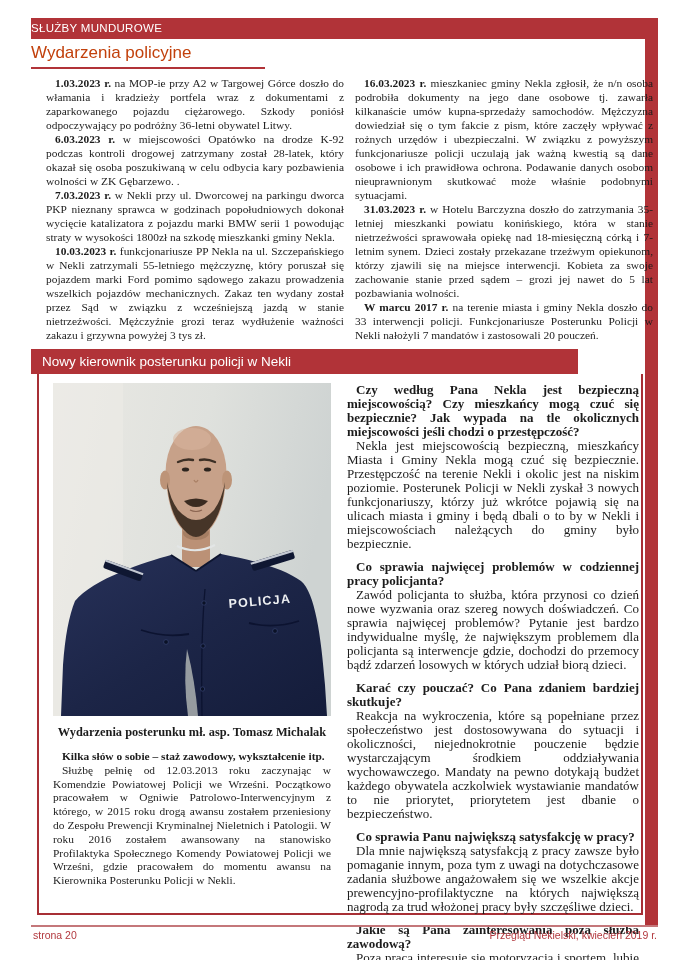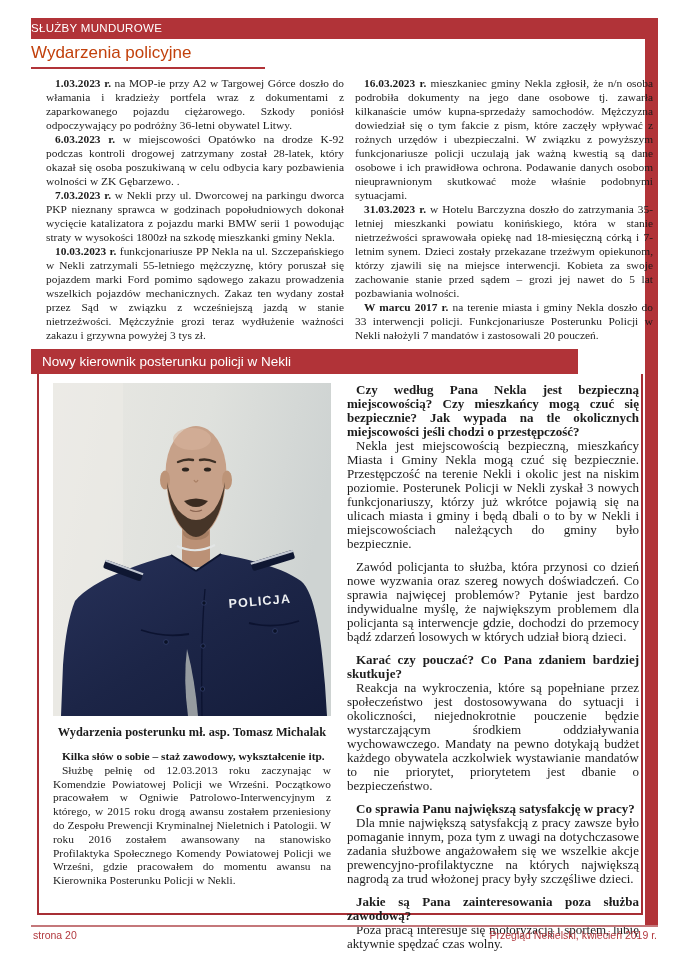"Co sprawia najwięcej problemów w" p.q { html: none -> <p>Co sprawia najwięcej problemów w codziennej pracy policjanta?</p> }
